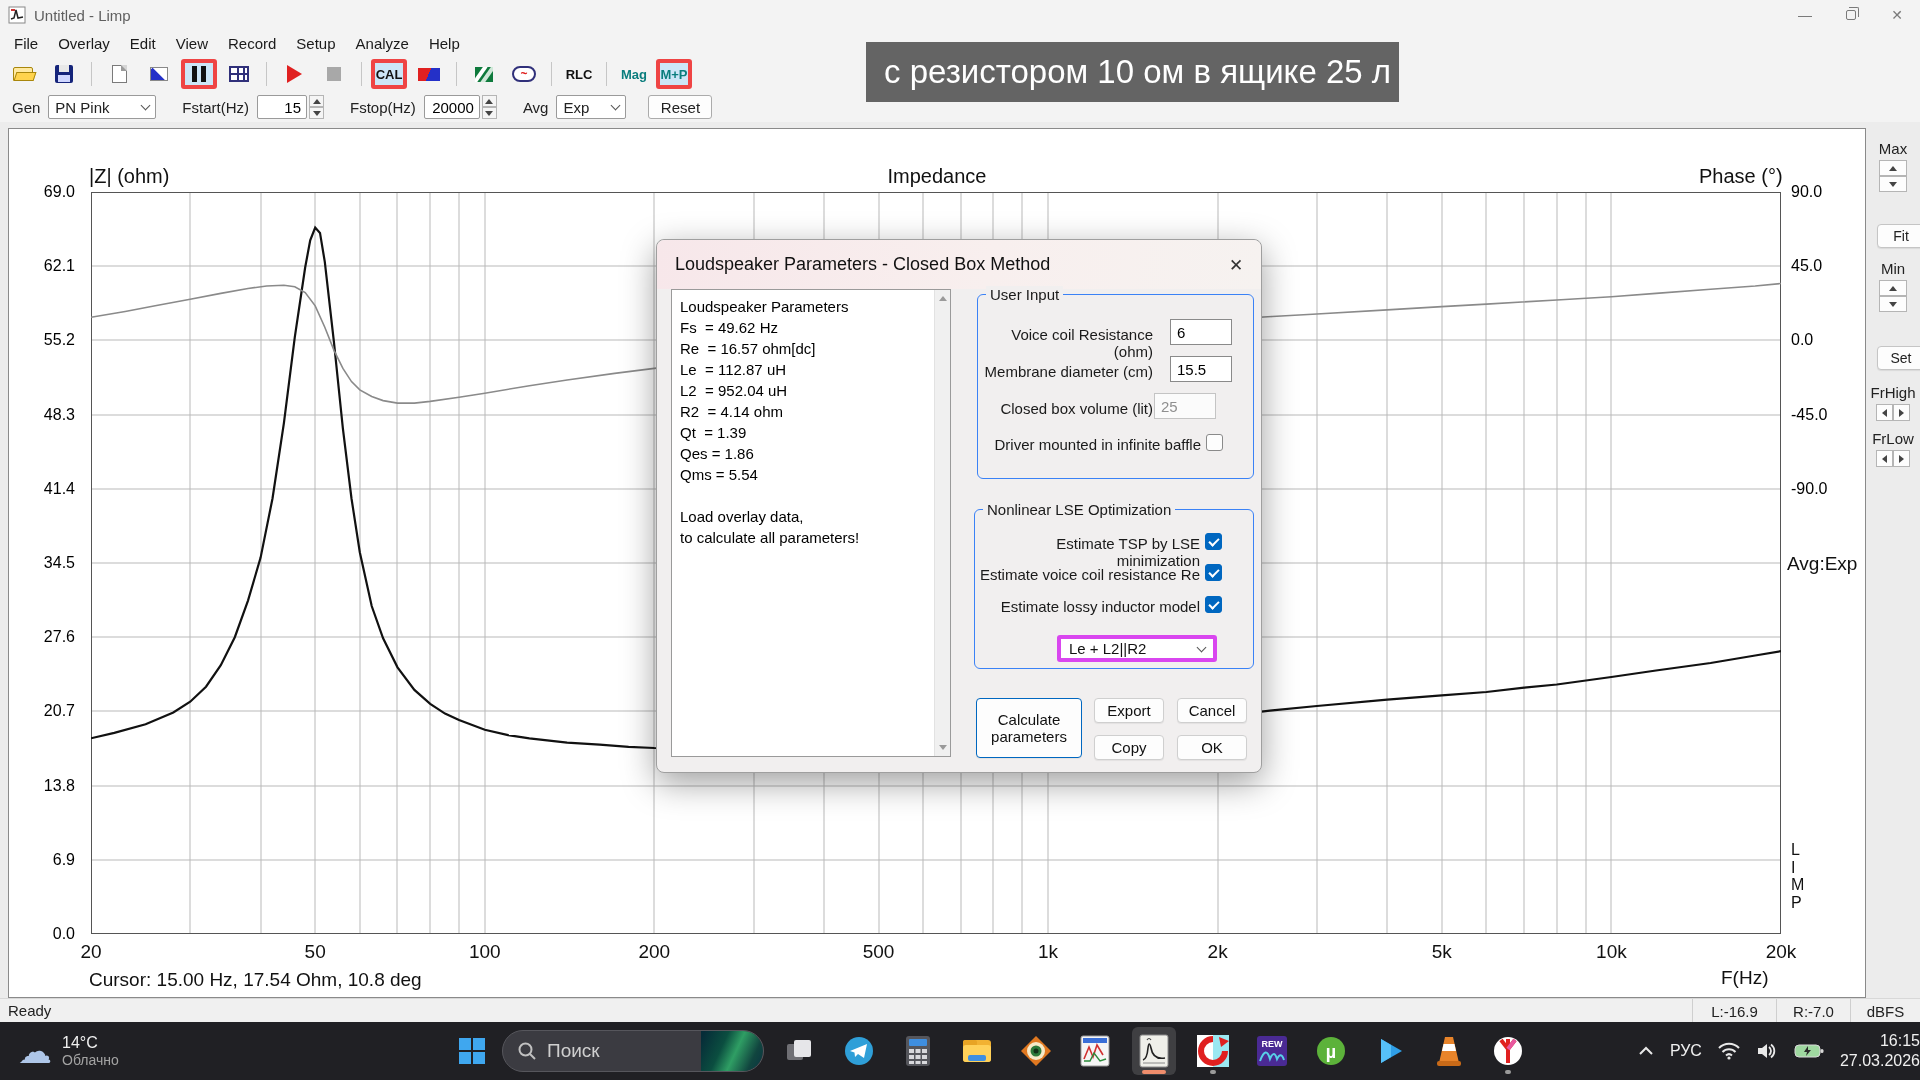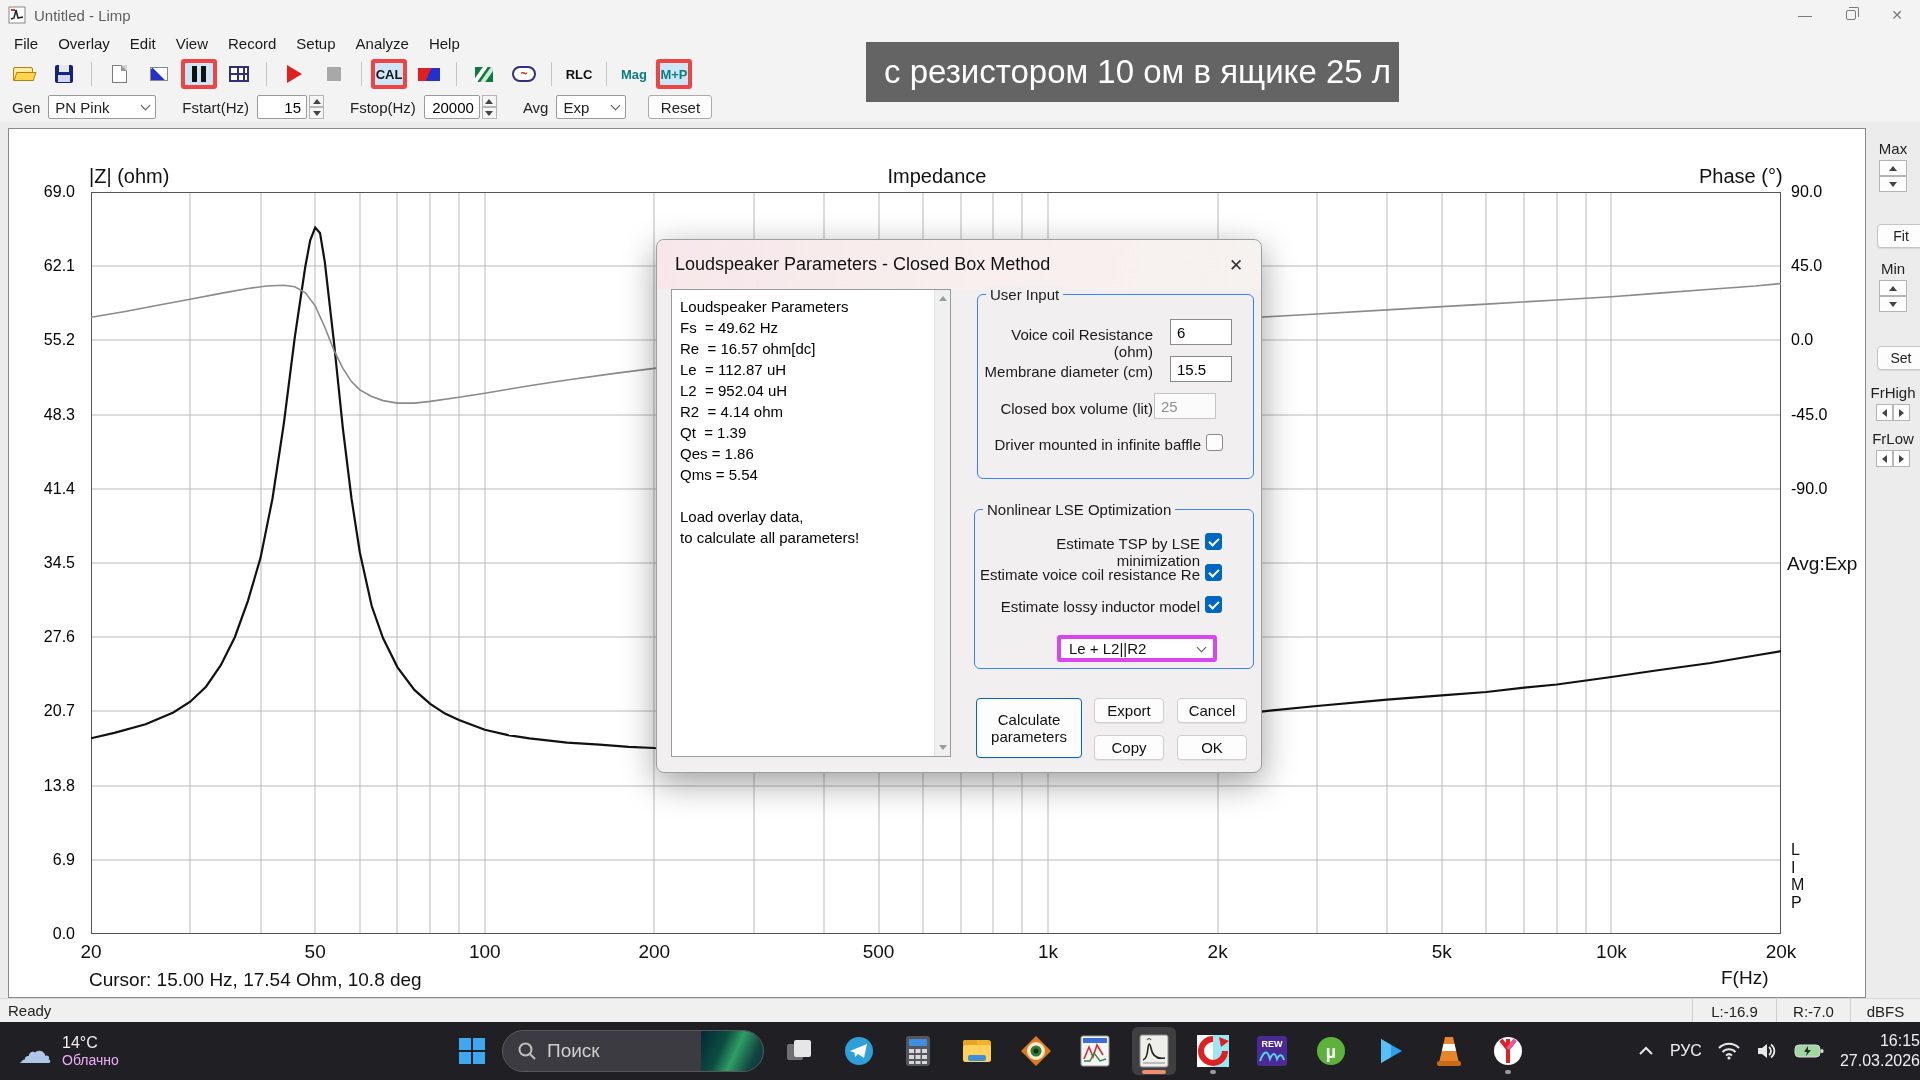"Облачно" #weather-cond { color: #f0abfc -> #a3a3a3 }
